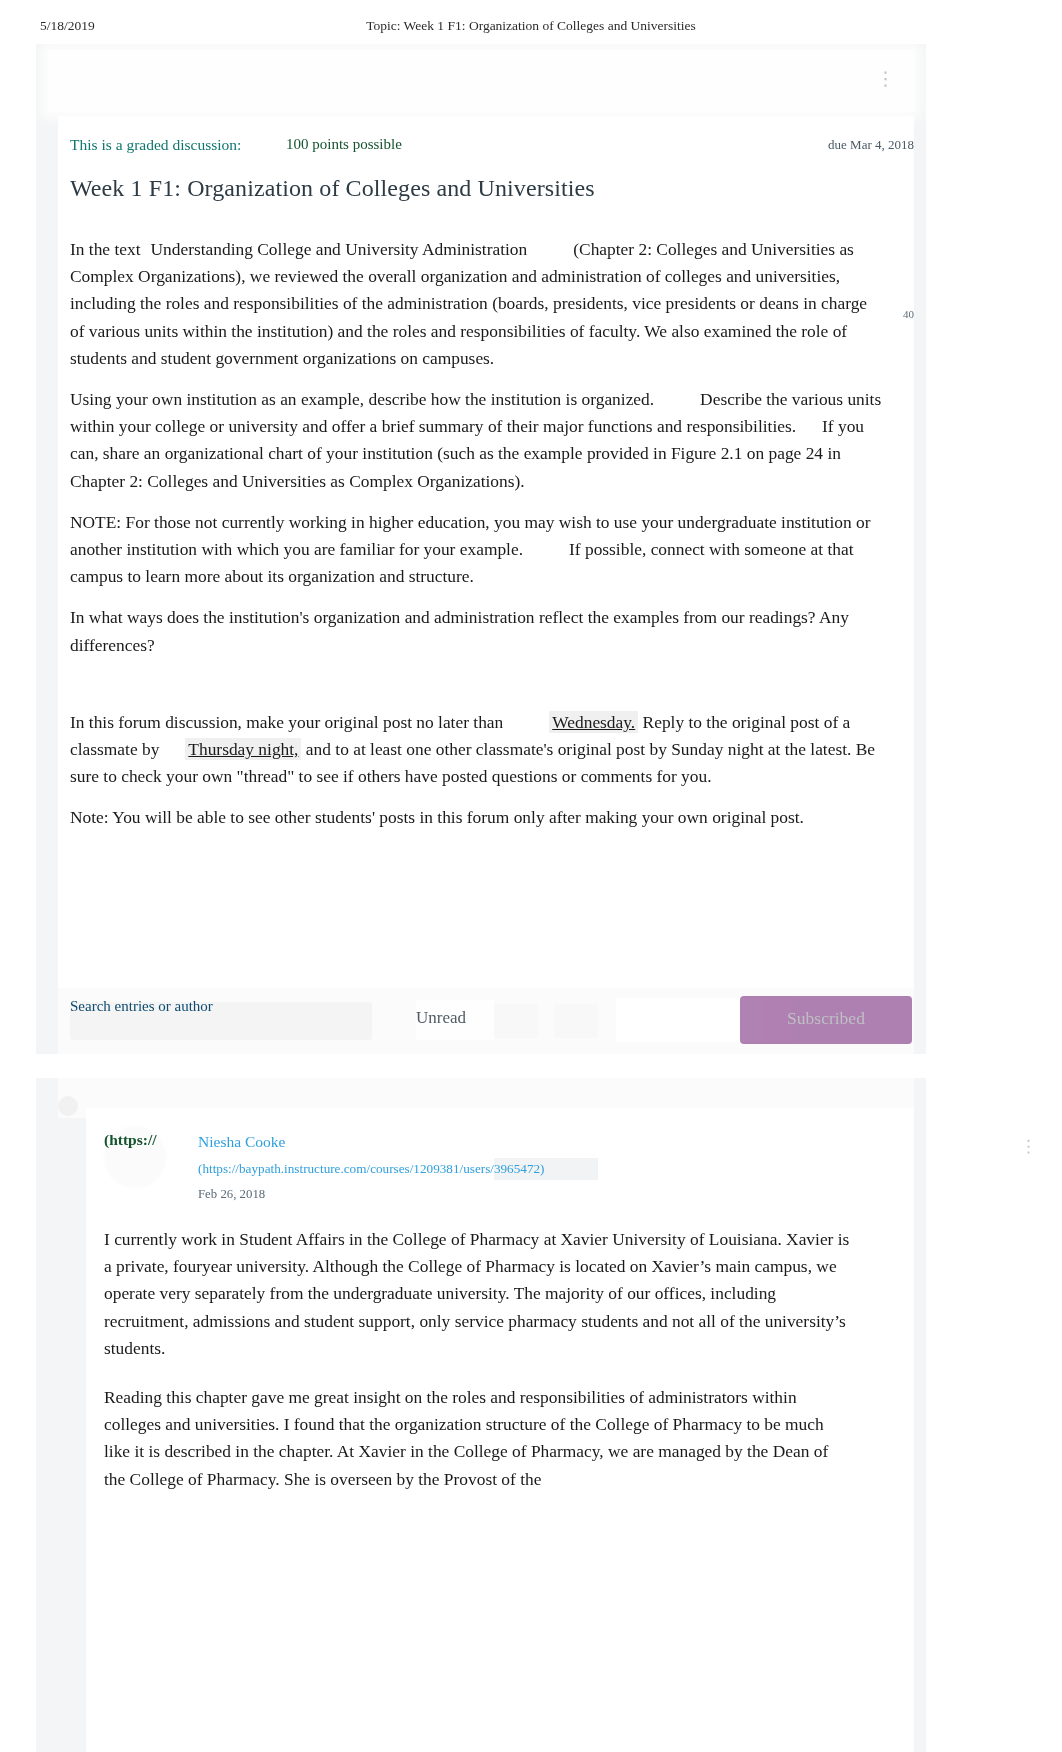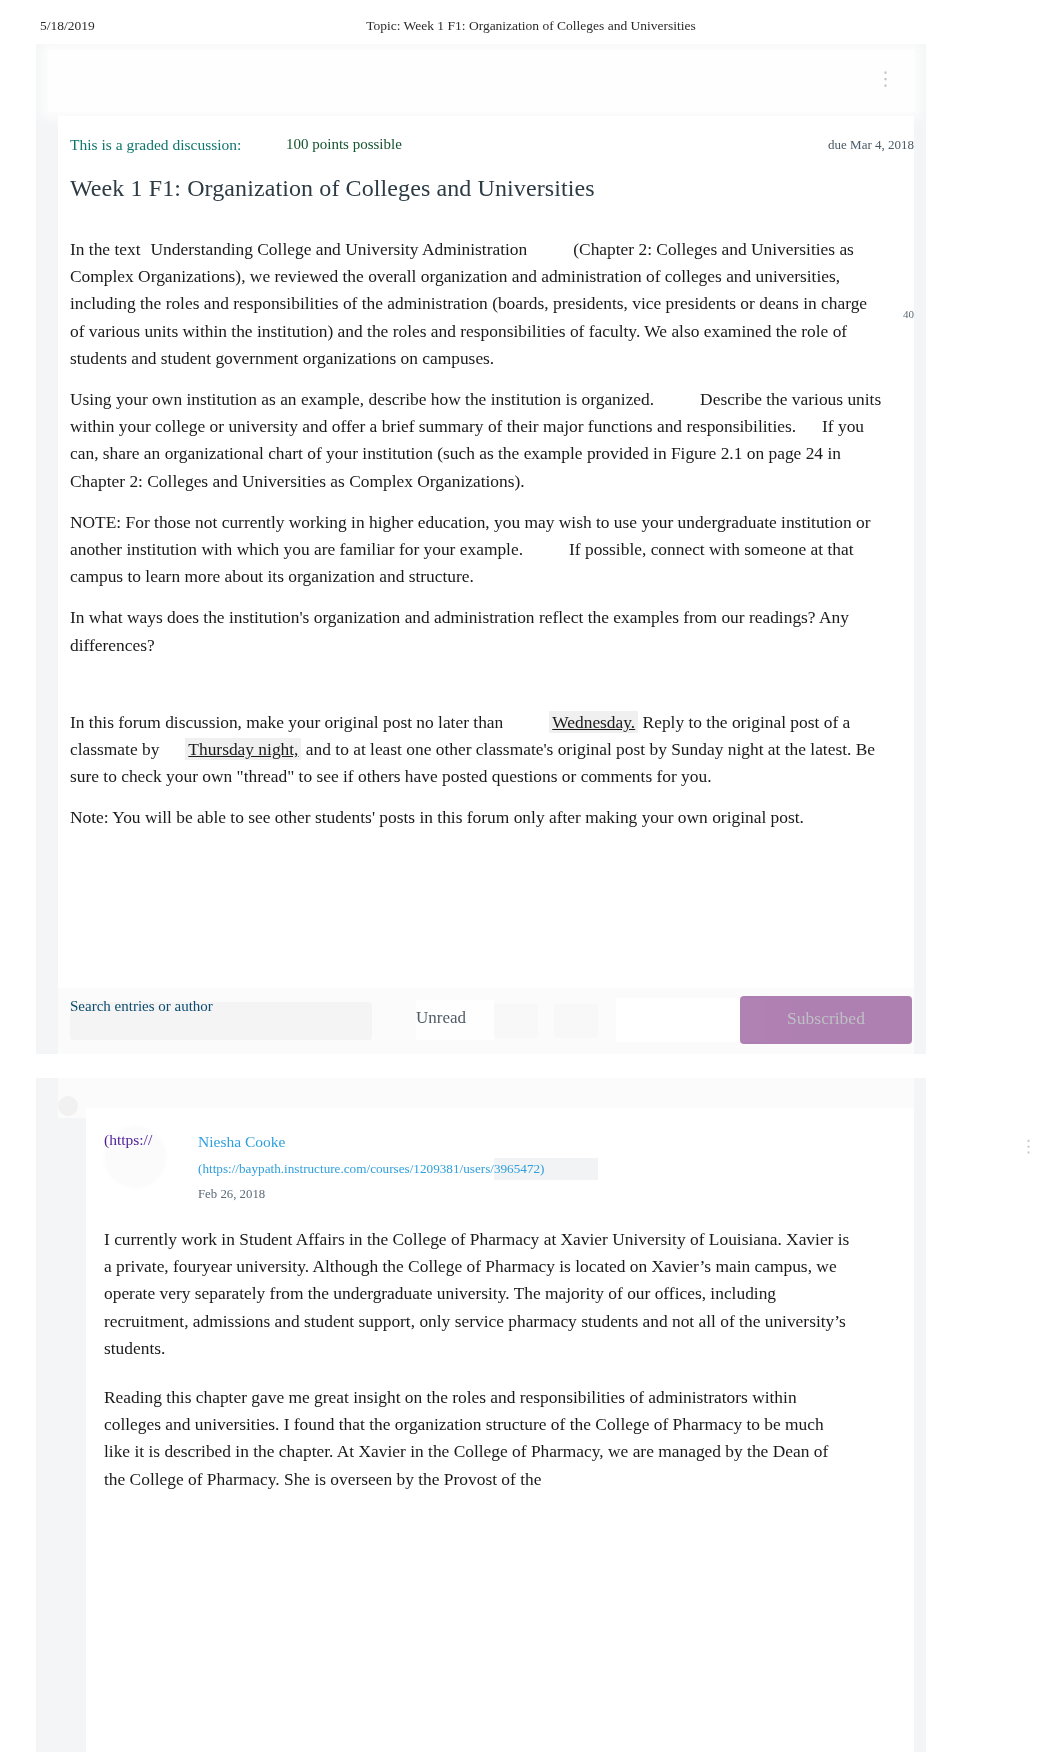"(https://" .avatar-link { color: #4c1d95 -> #14532d; font-weight: none -> bold }
